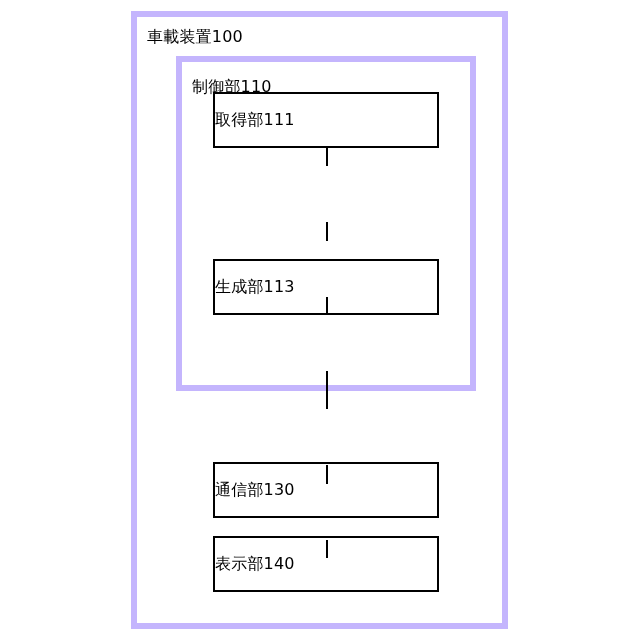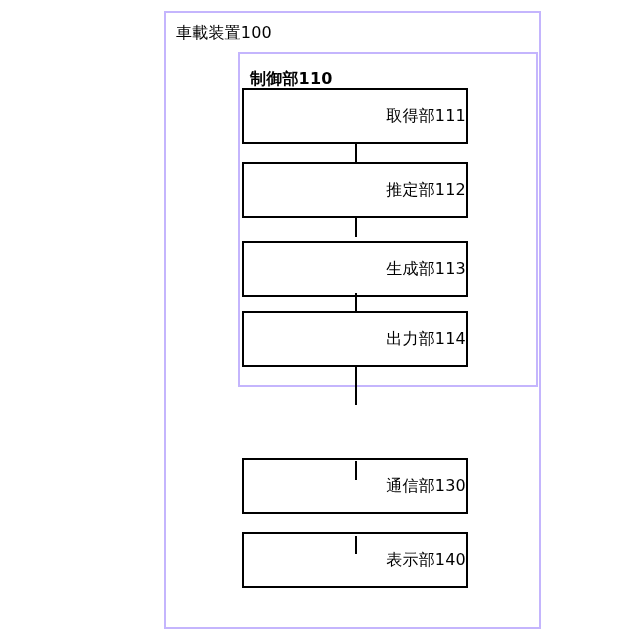"車載装置100" .box { border: 2px solid #c4b5fd -> 6px solid #c4b5fd; margin-left: 33px -> none }
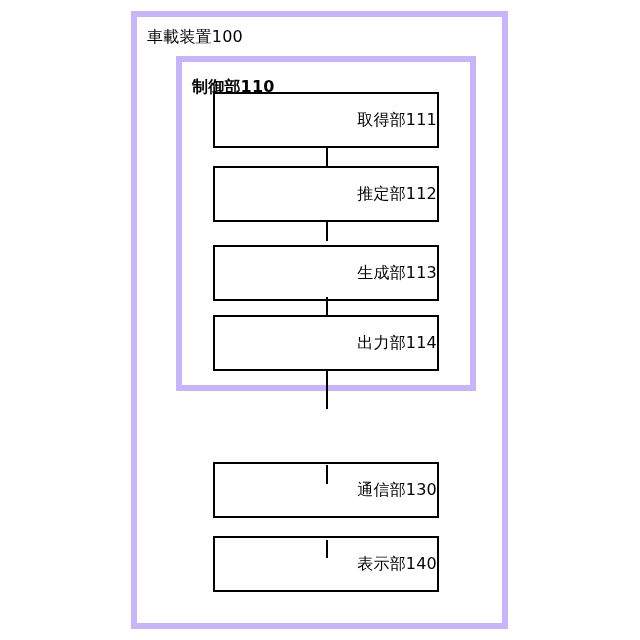"制御部110" .controller > .container-label { font-weight: bold -> none }
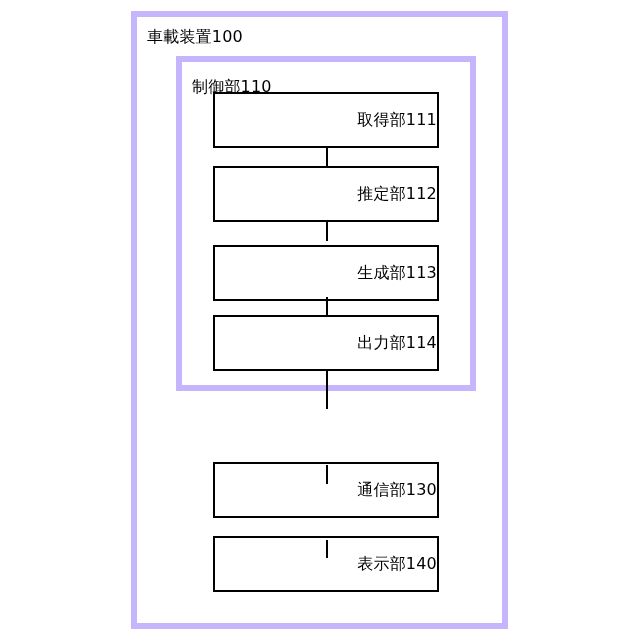"取得部111" .unit { justify-content: flex-end -> flex-start }
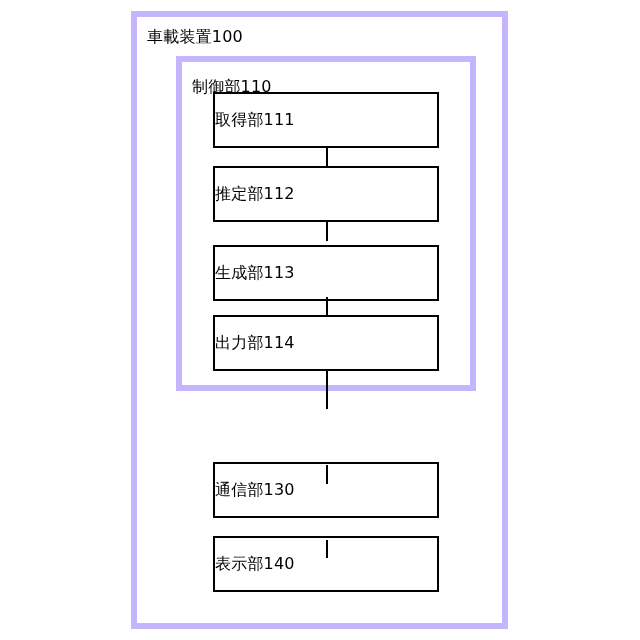"推定部112" div.unit { html: <div> <span>推定部112</span> </div> -> none }
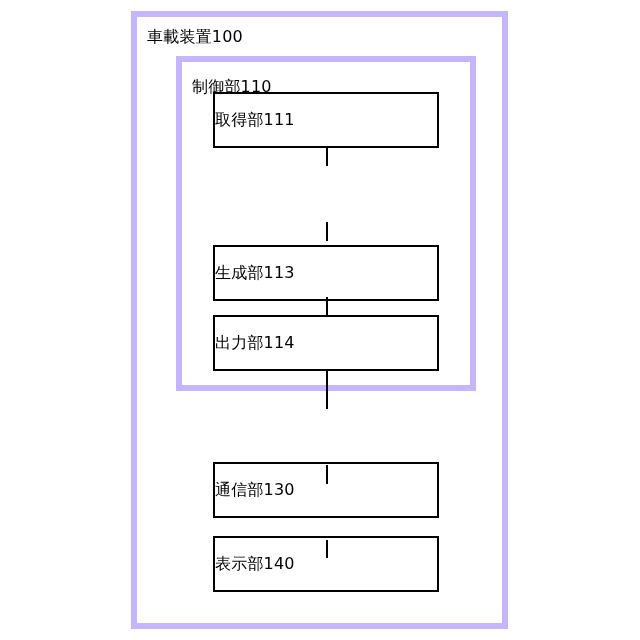"生成部113" div.unit { top: 228px -> 242px }
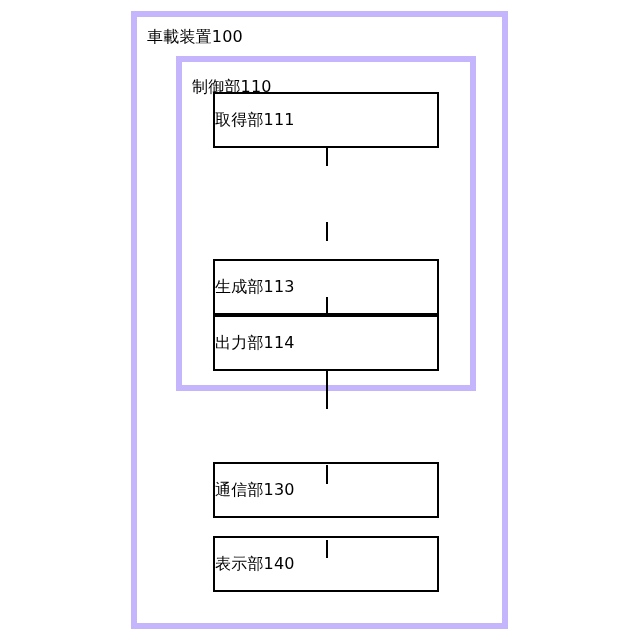"出力部114" div.unit { html: <div> <span>出力部114</span> </div> -> none }
